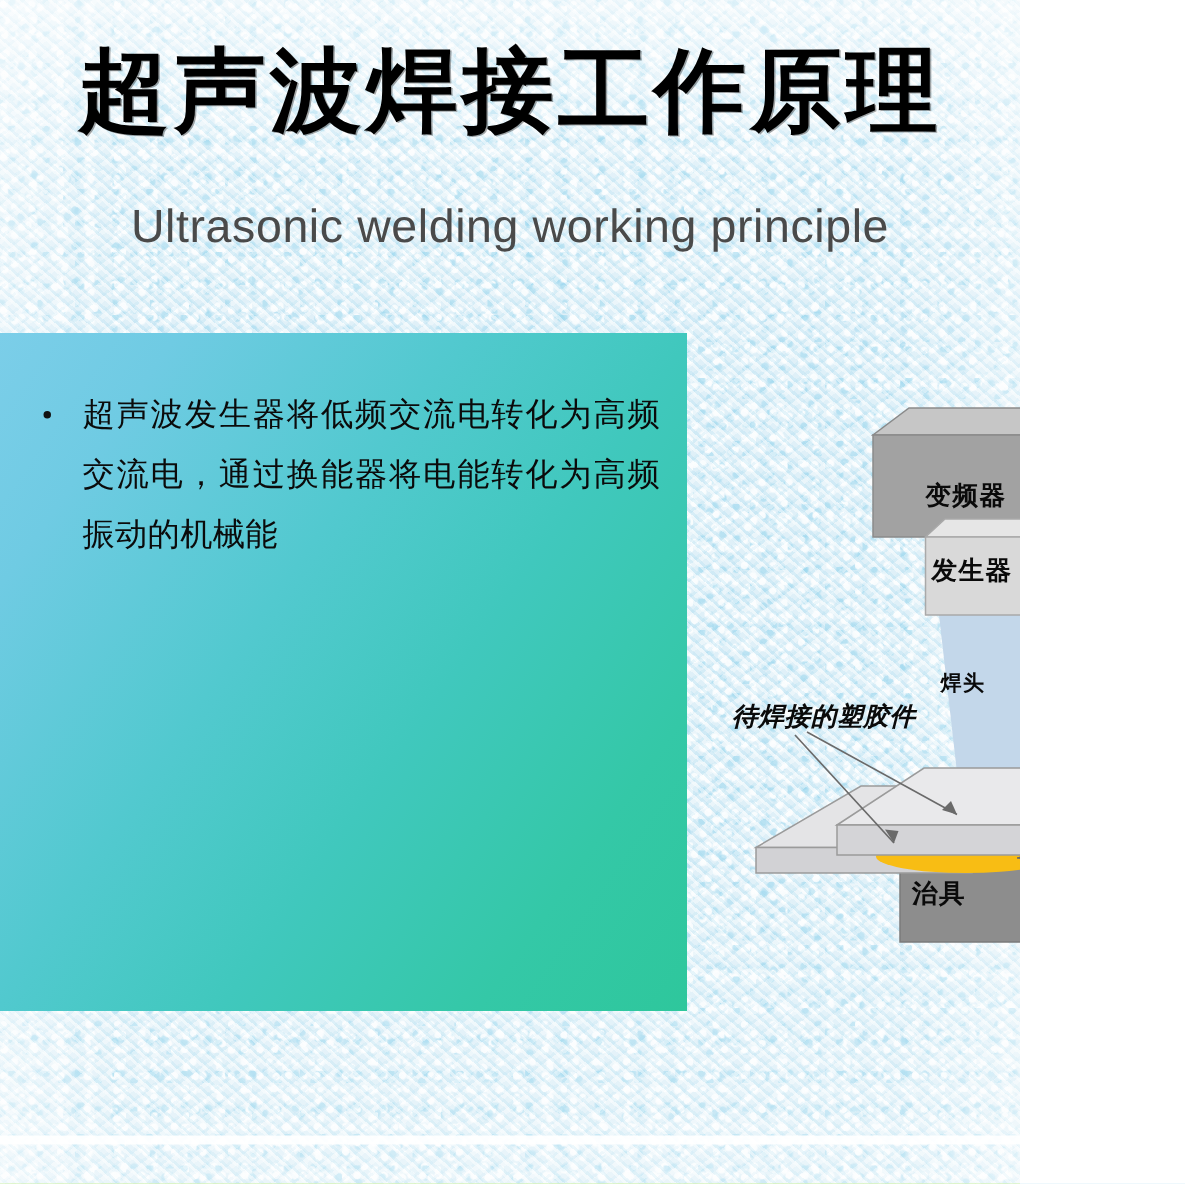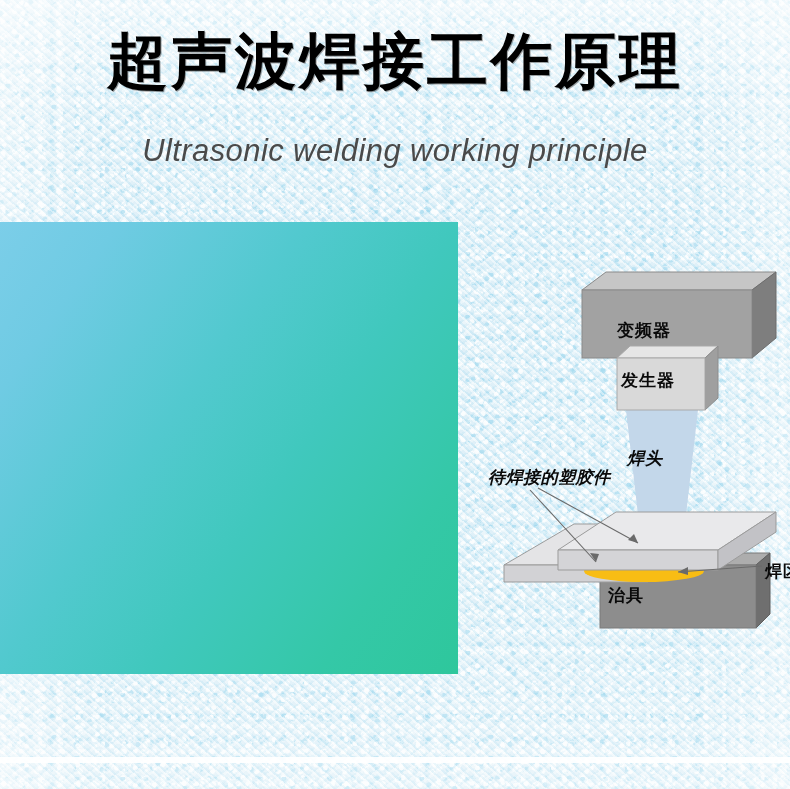"超声波焊接工作原理" #poster { width: 790px -> 680px }
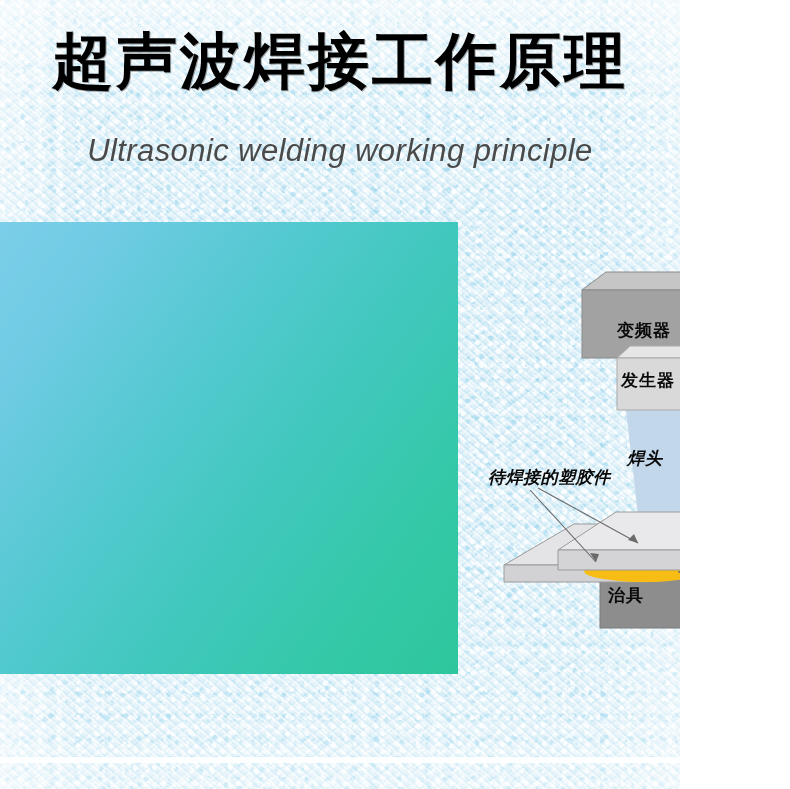"Ultrasonic welding working principle" .subtitle { font-style: italic -> none }
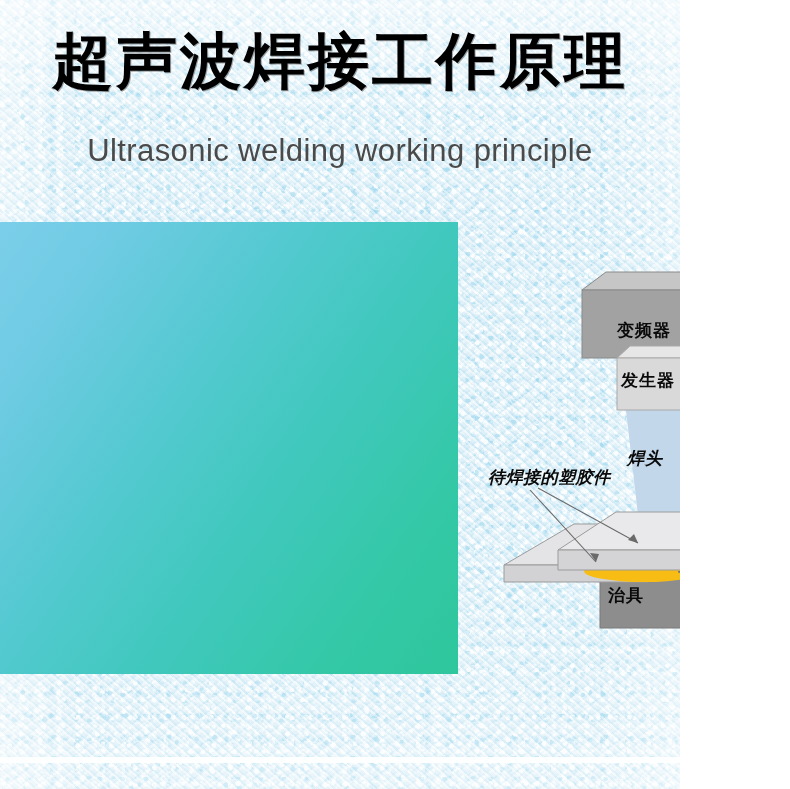"超声波发生器将低频交流电转化为高频交流电，通过换能器将电能转化为高频振动的机械能" li.bullet { html: none -> <li>超声波发生器将低频交流电转化为高频交流电，通过换能器将电能转化为高频振动的机械能</li> }
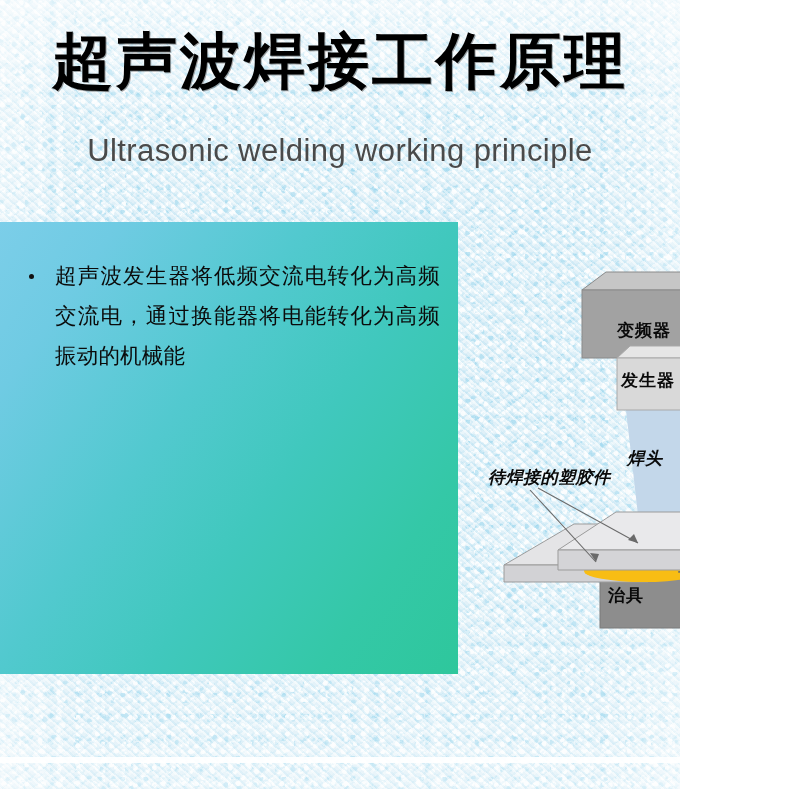"焊头" .lbl-horn { font-size: 17px -> 14px; font-style: italic -> none }
